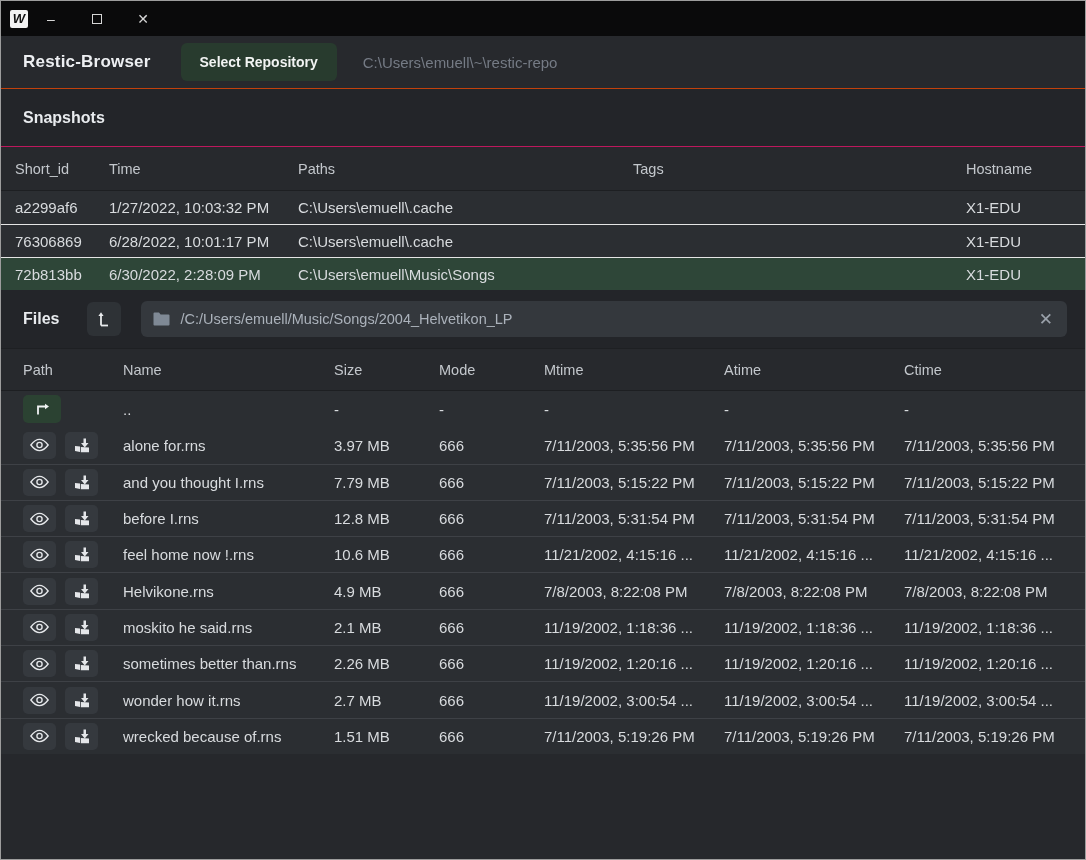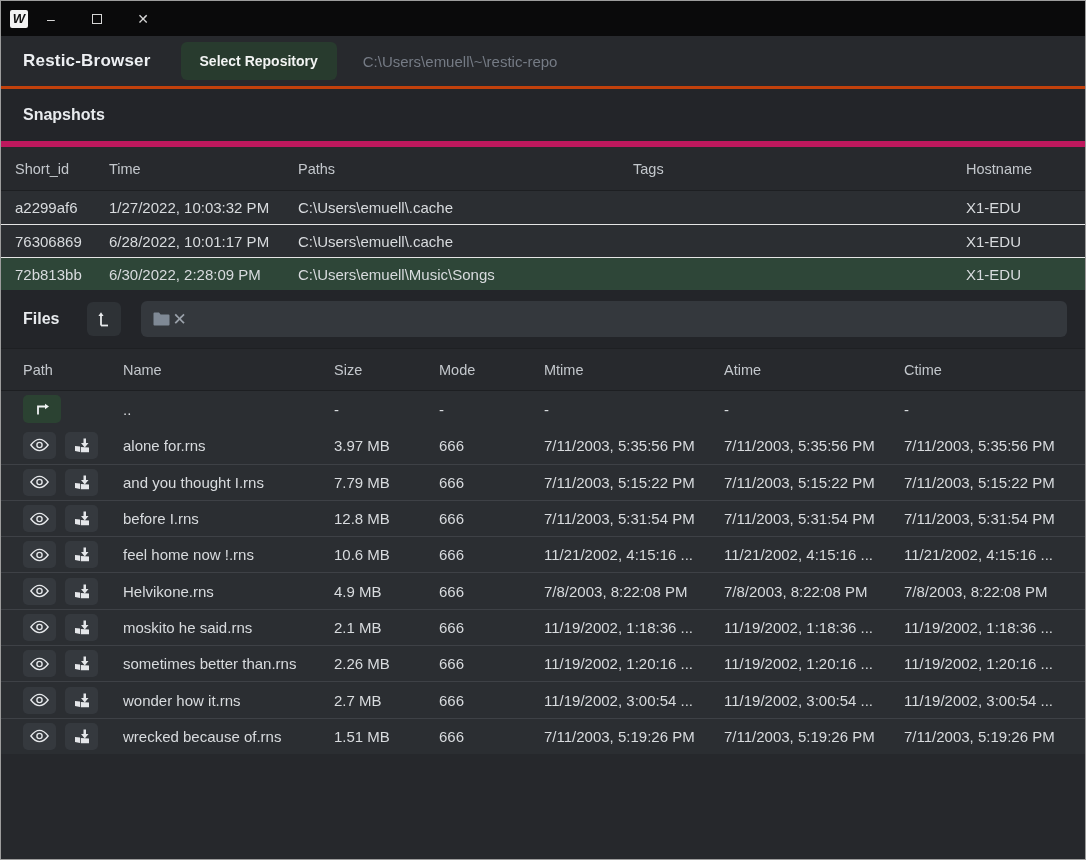"Restic-Browser" .app-header { border-bottom: 3px solid #c2410c -> 1px solid #c2410c }
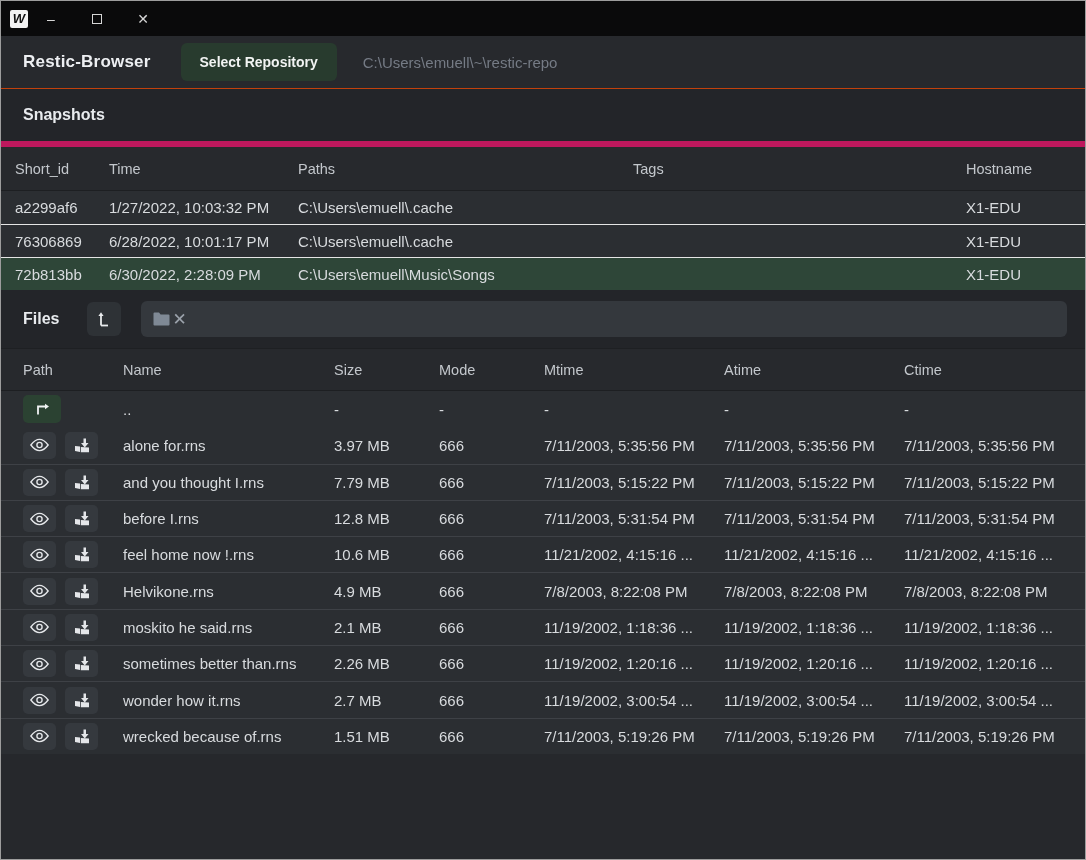"Snapshots" .snap-heading-band { border-bottom: 6px solid #be185d -> 1px solid #be185d }
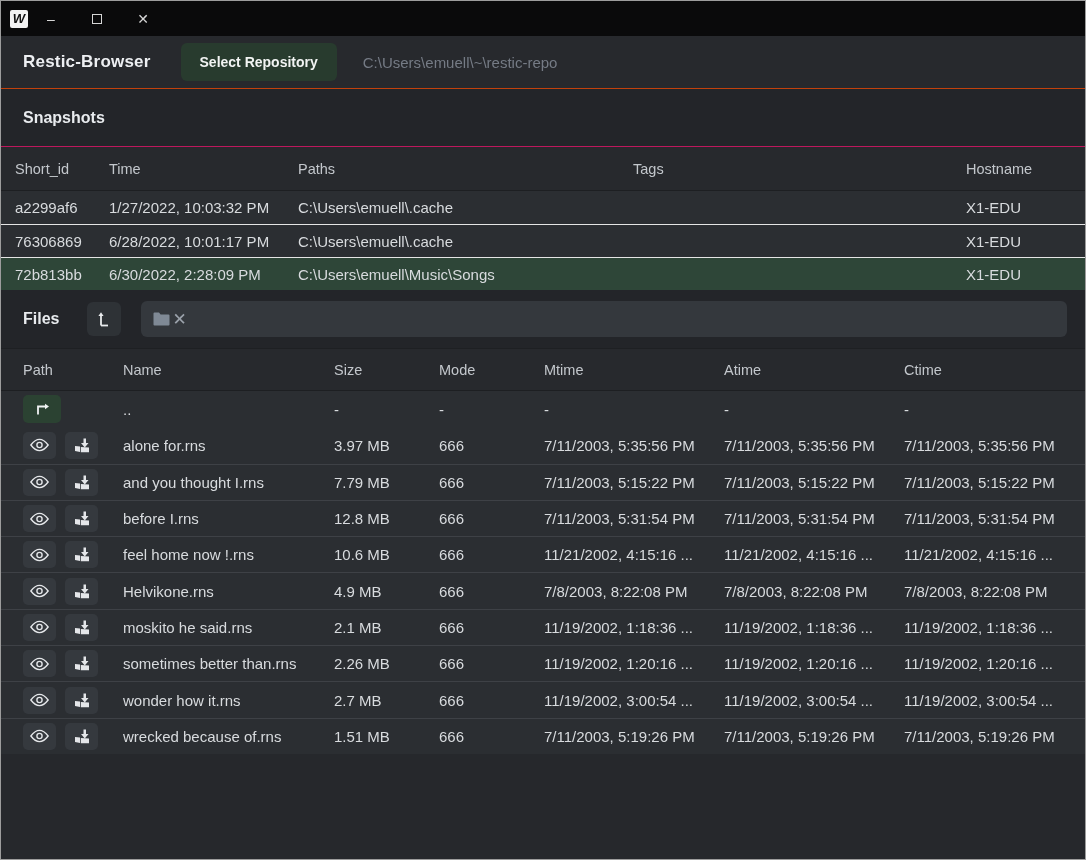"/C:/Users/emuell/Music/Songs/2004_Helvet" div.path-text { html: none -> <div>/C:/Users/emuell/Music/Songs/2004_Helvetikon_LP</div> }
